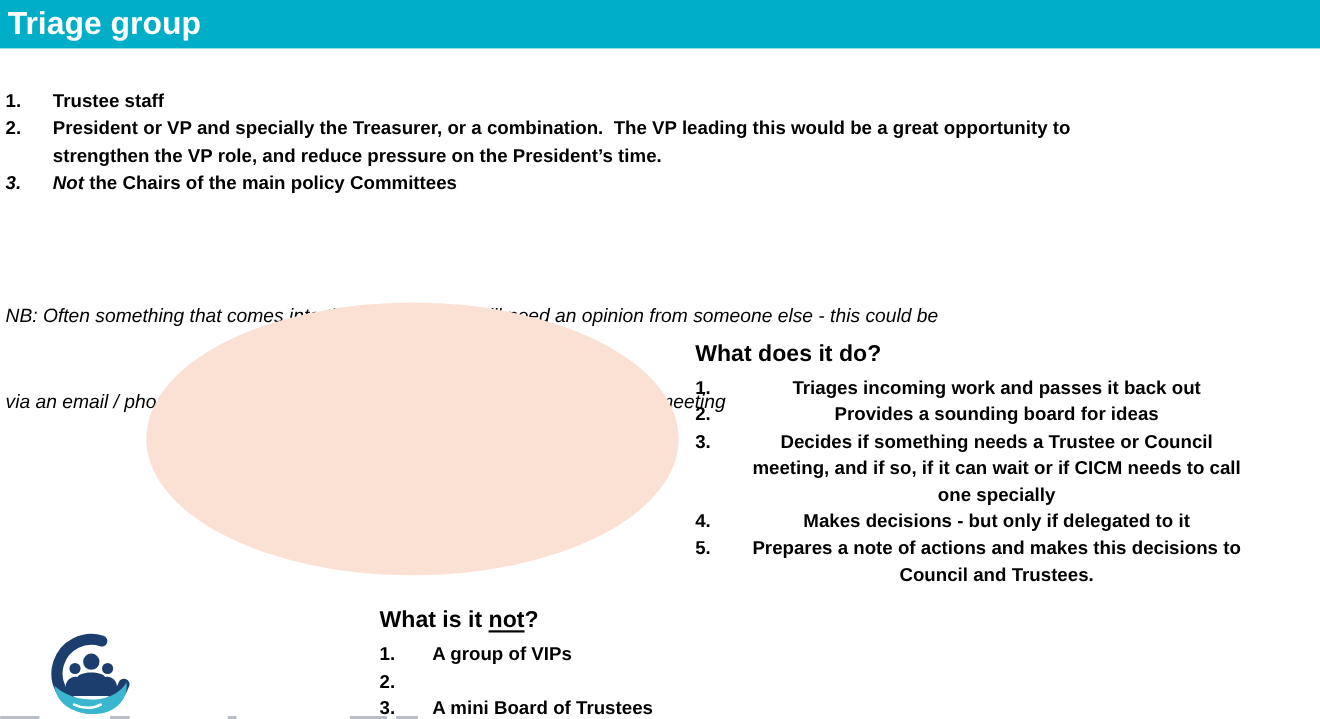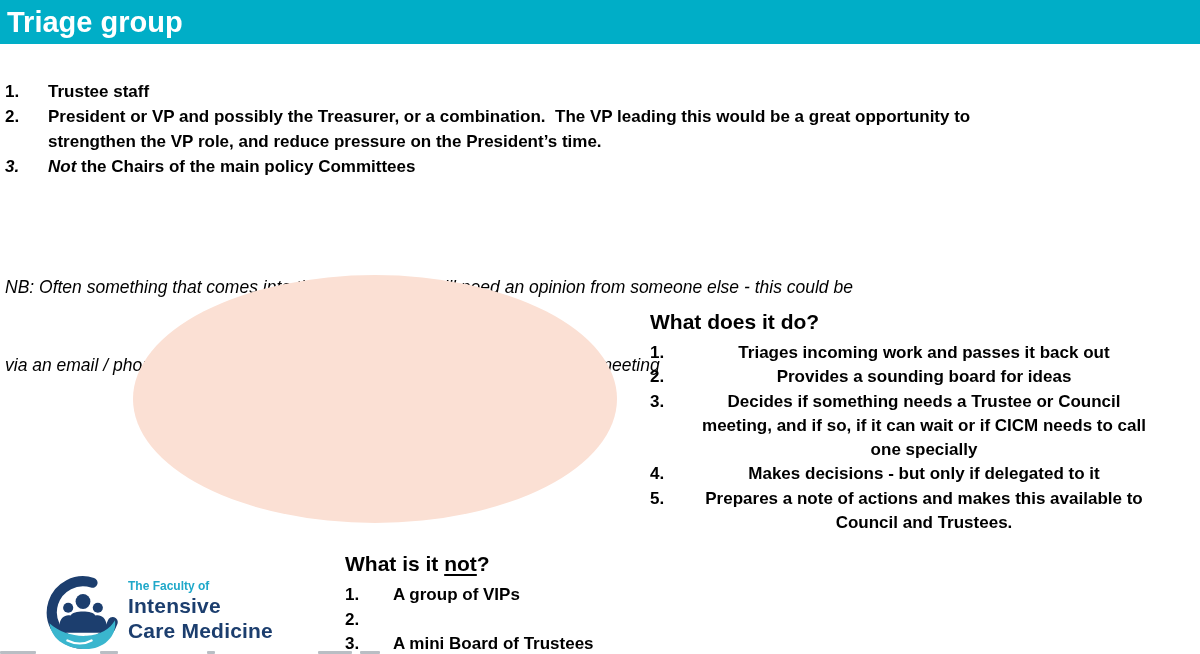"President or VP and possibly" span.txt-cell { text: possibly -> specially }
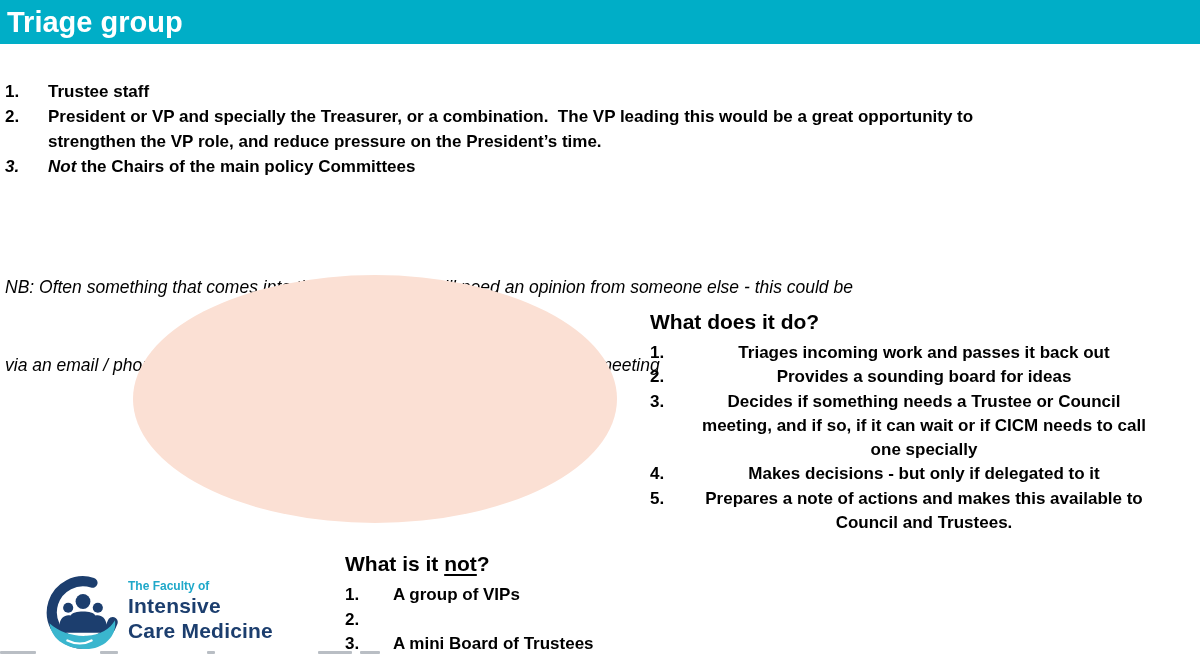"What does it do?" .does-block { left: 650px -> 632px }
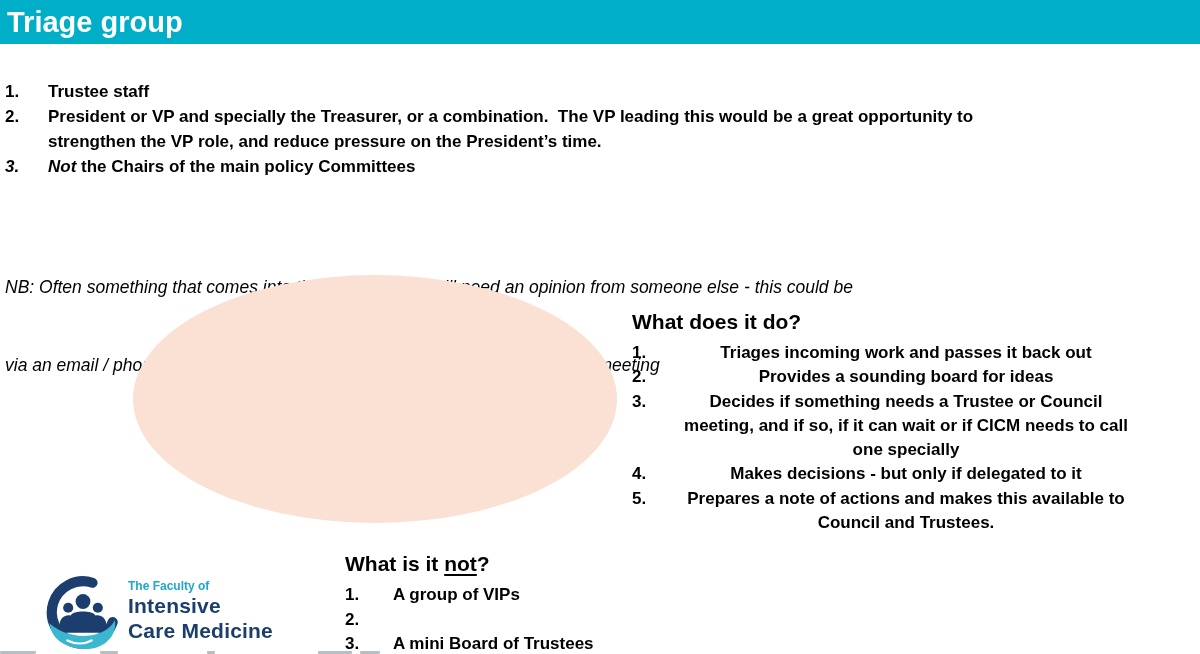"Prepares a note of actions" span.txt-cell { text: available -> decisions }
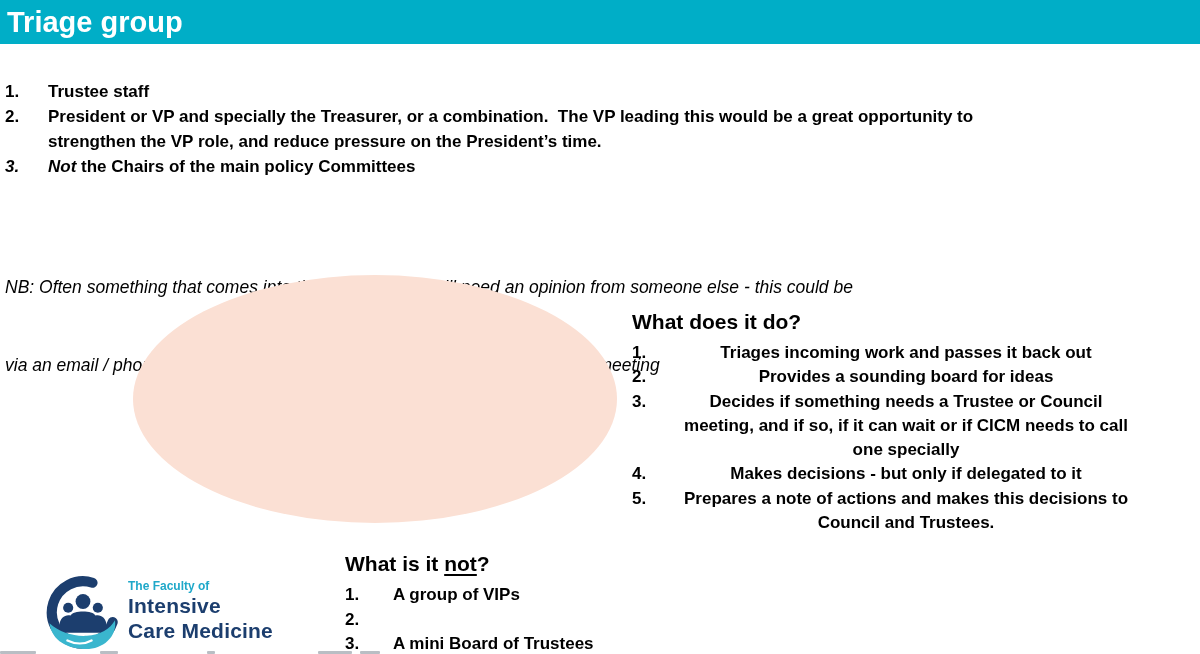"The Faculty of" div.logo-text { html: <div> <div>The Faculty of</div> <div>Intensive</div> <div>Care Medicine</div> </div> -> none }
